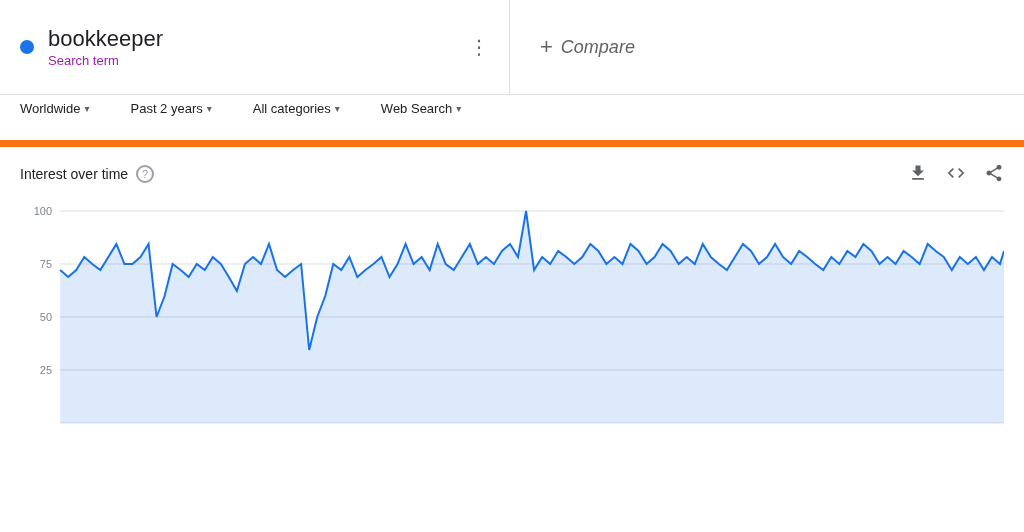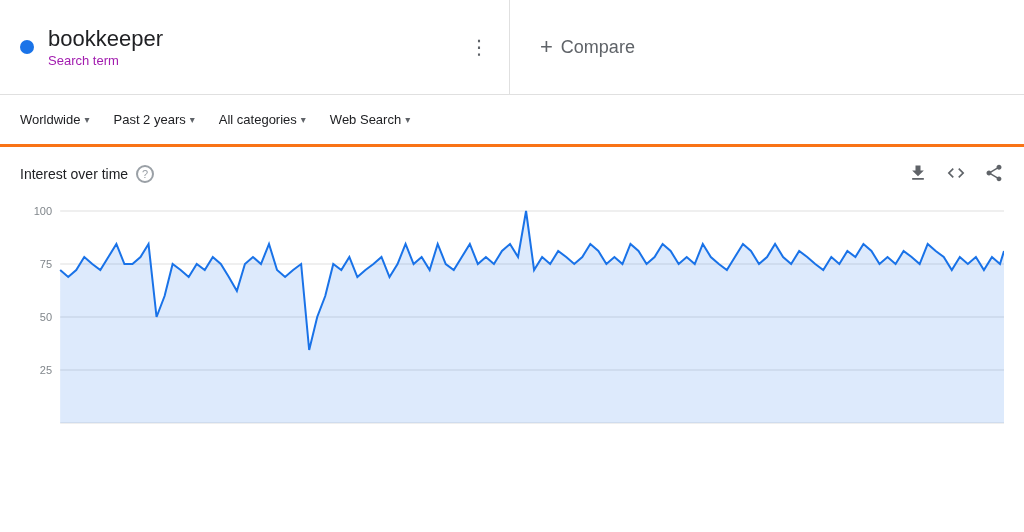"Compare" .compare-btn .compare-label { font-style: none -> italic }
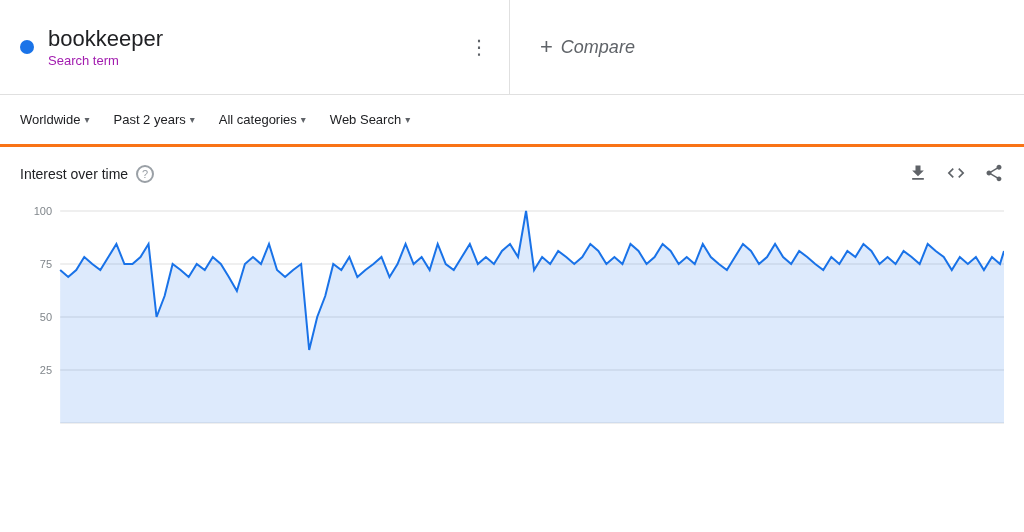"Worldwide" .filter-bar { align-items: center -> flex-start; border-bottom: 3px solid #f97316 -> 7px solid #f97316; gap: 4px -> 21px }
